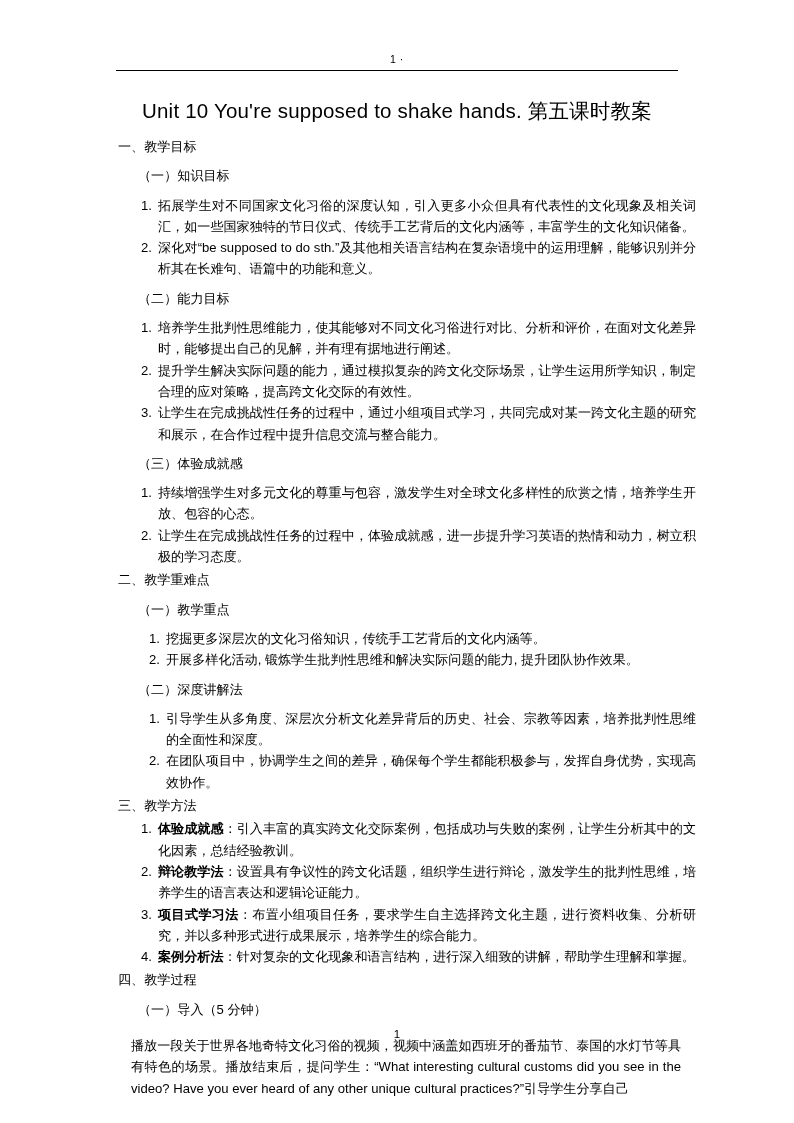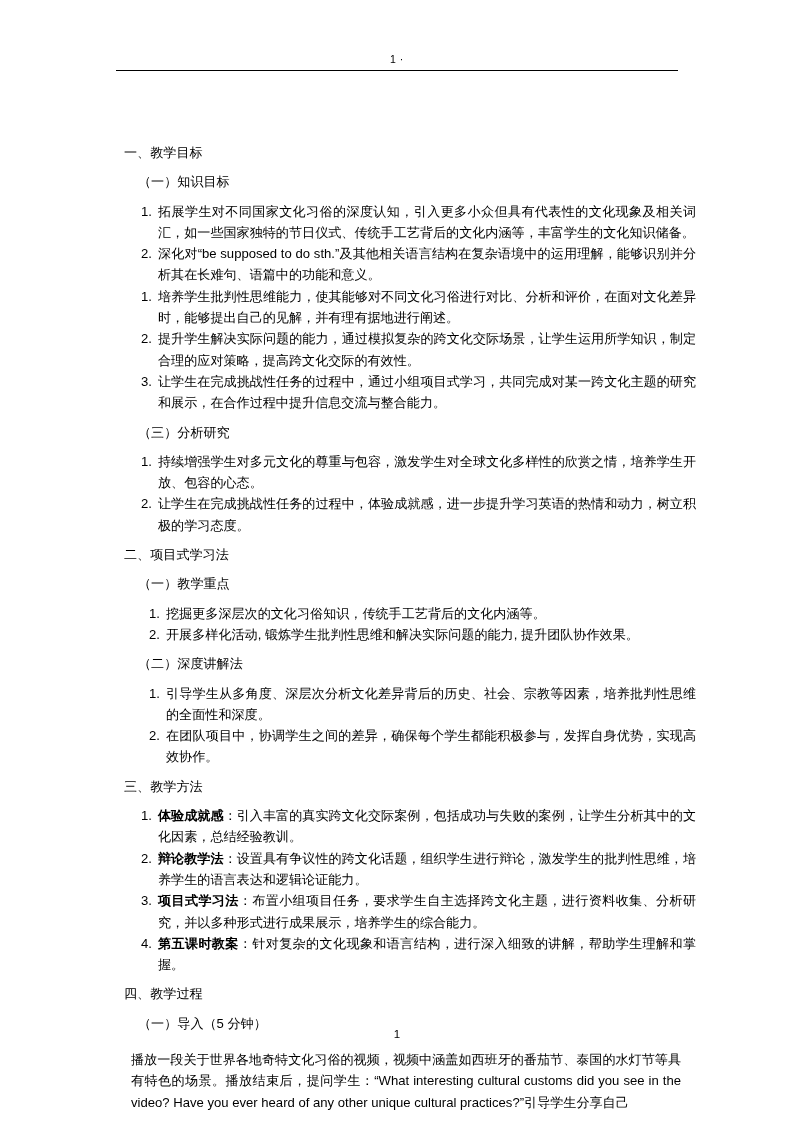"Unit 10 You're supposed to" div.doc-title { html: none -> <div>Unit 10 You're supposed to shake hands. 第五课时教案</div> }
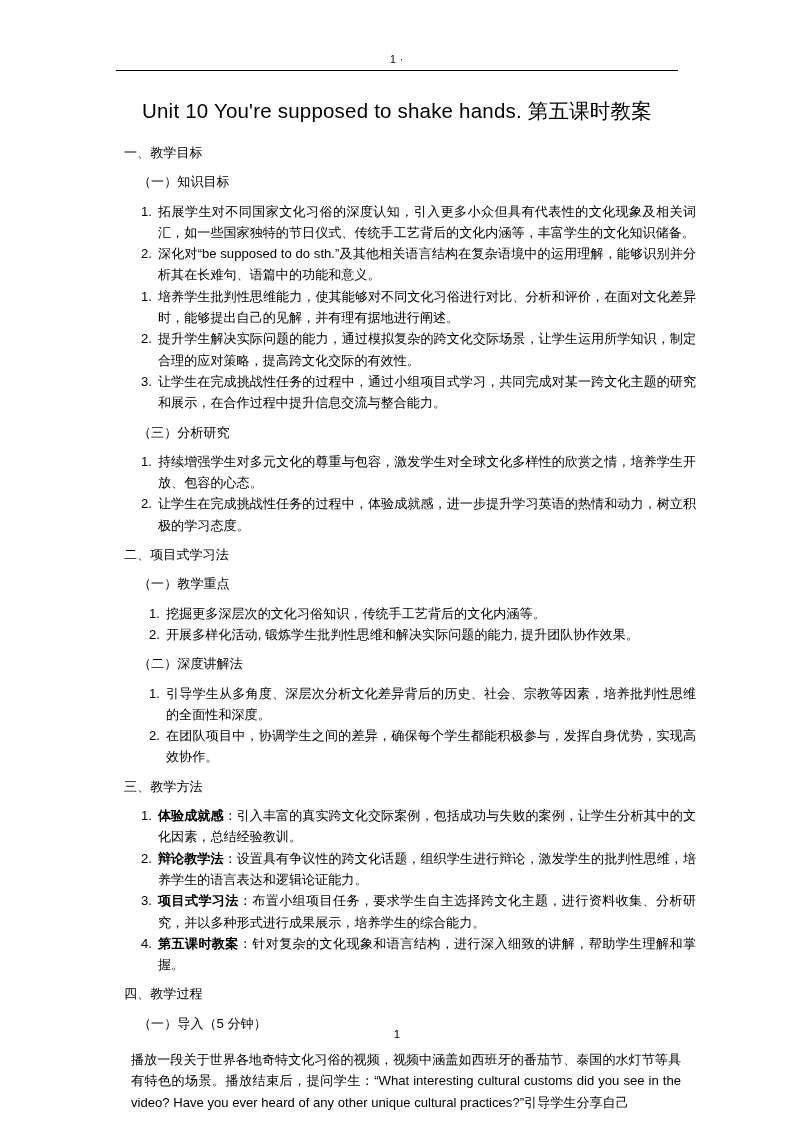"一、教学目标" .h1line { margin: 8px -> 2px }
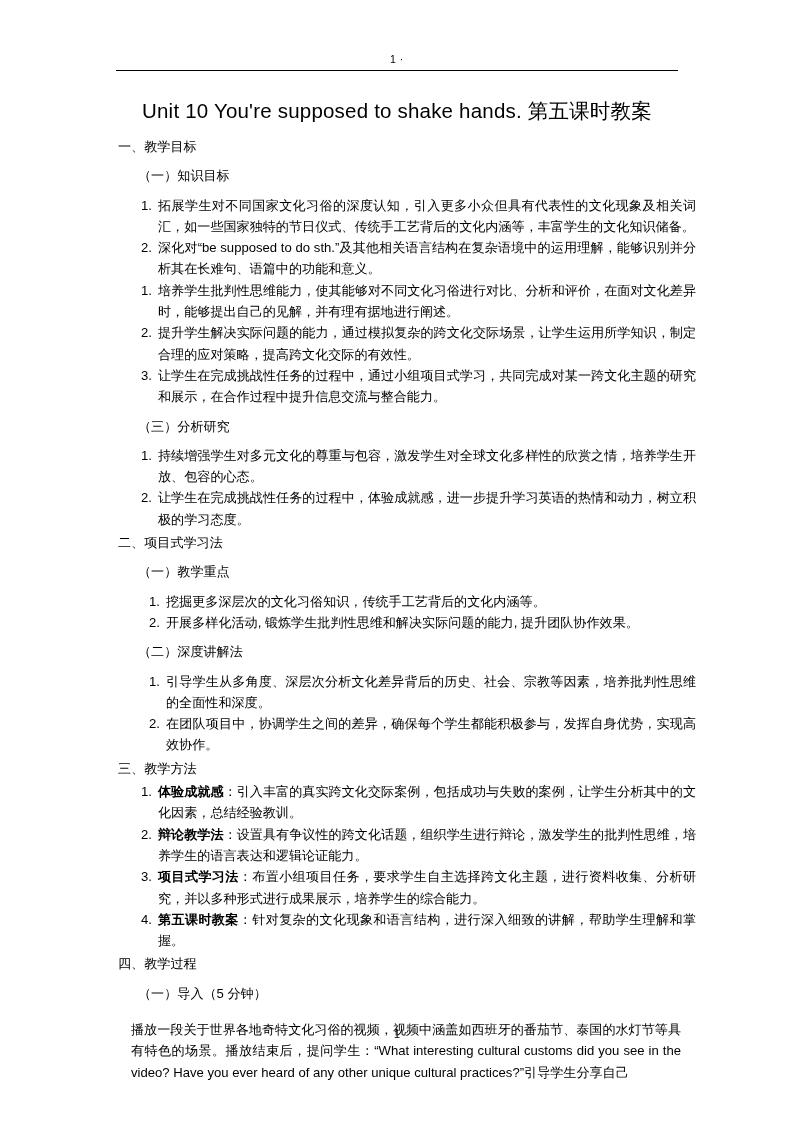"（二）能力目标" p.h2line { html: none -> <p>（二）能力目标</p> }
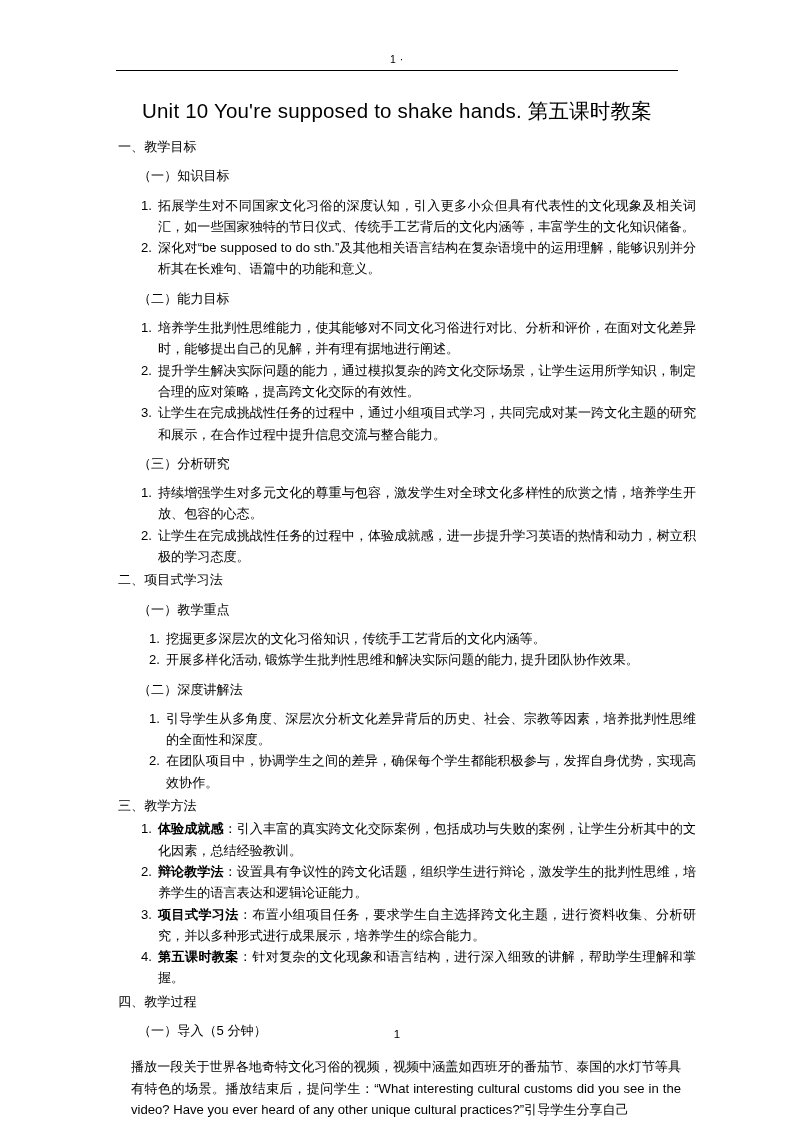"（三）分析研究" p.h2line { text: 分析研究 -> 体验成就感 }
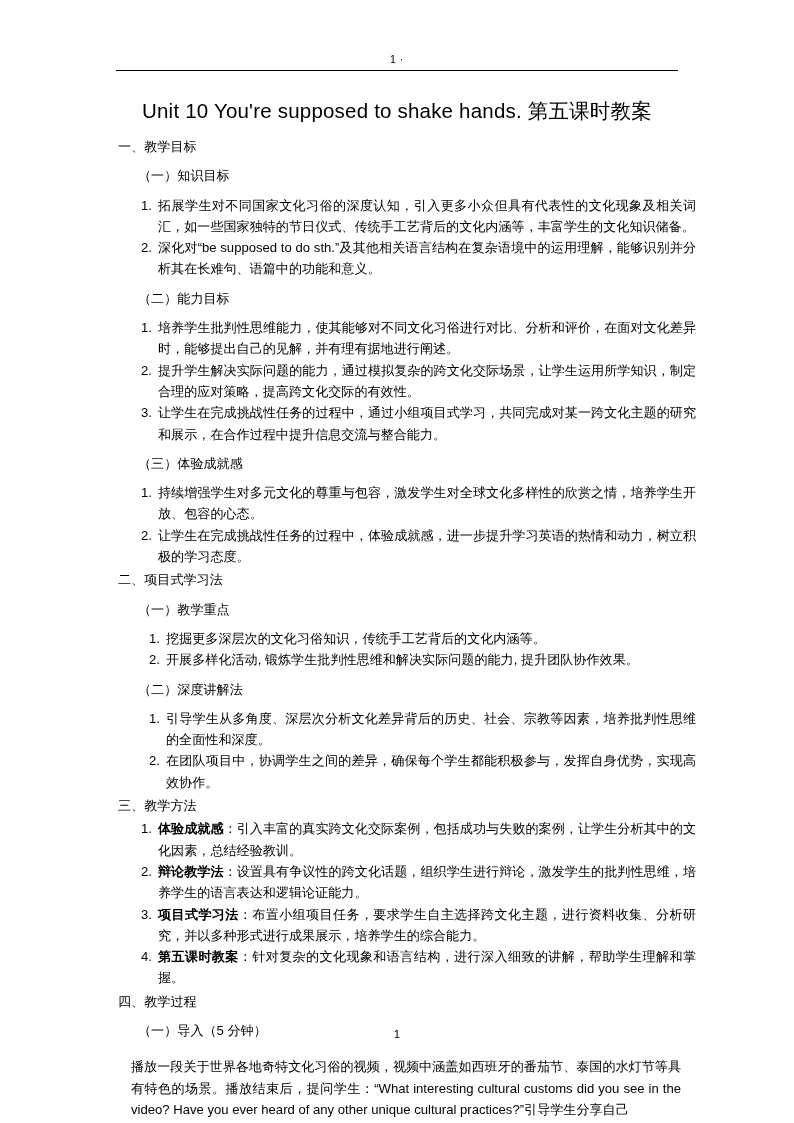"二、项目式学习法" p.h1line { text: 项目式学习法 -> 教学重难点 }
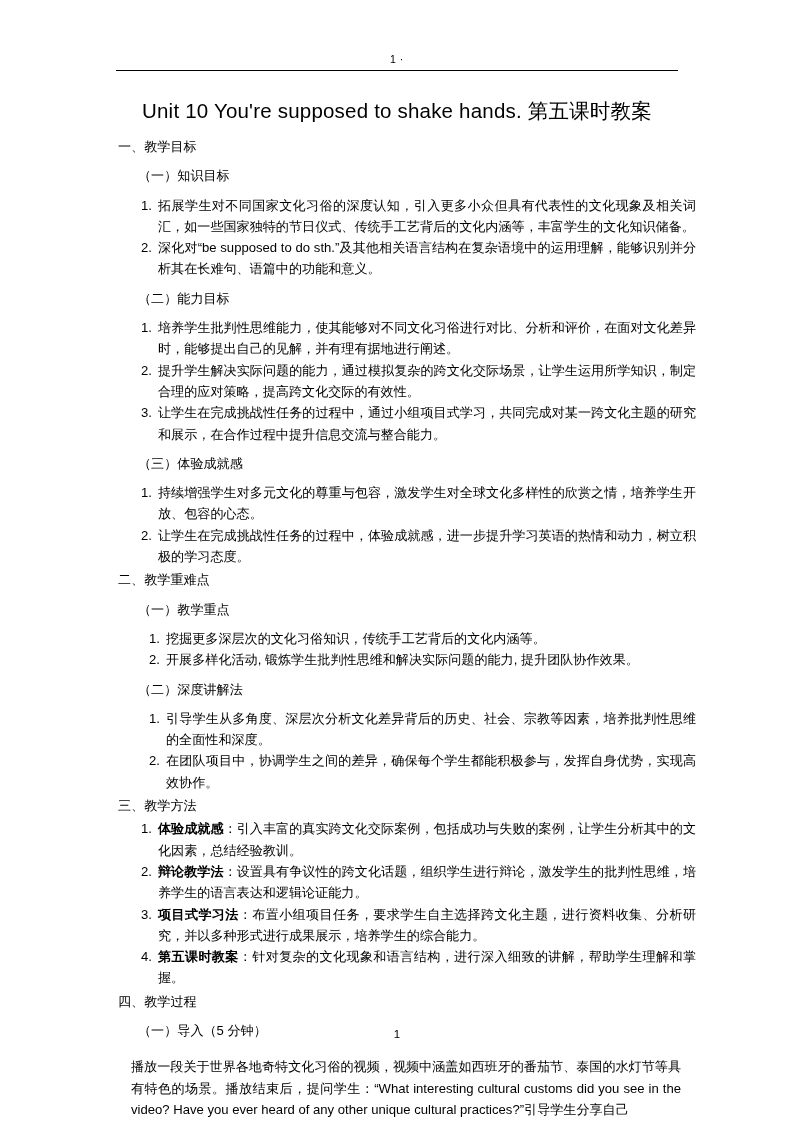"第五课时教案" span.bold { text: 第五课时教案 -> 案例分析法 }
